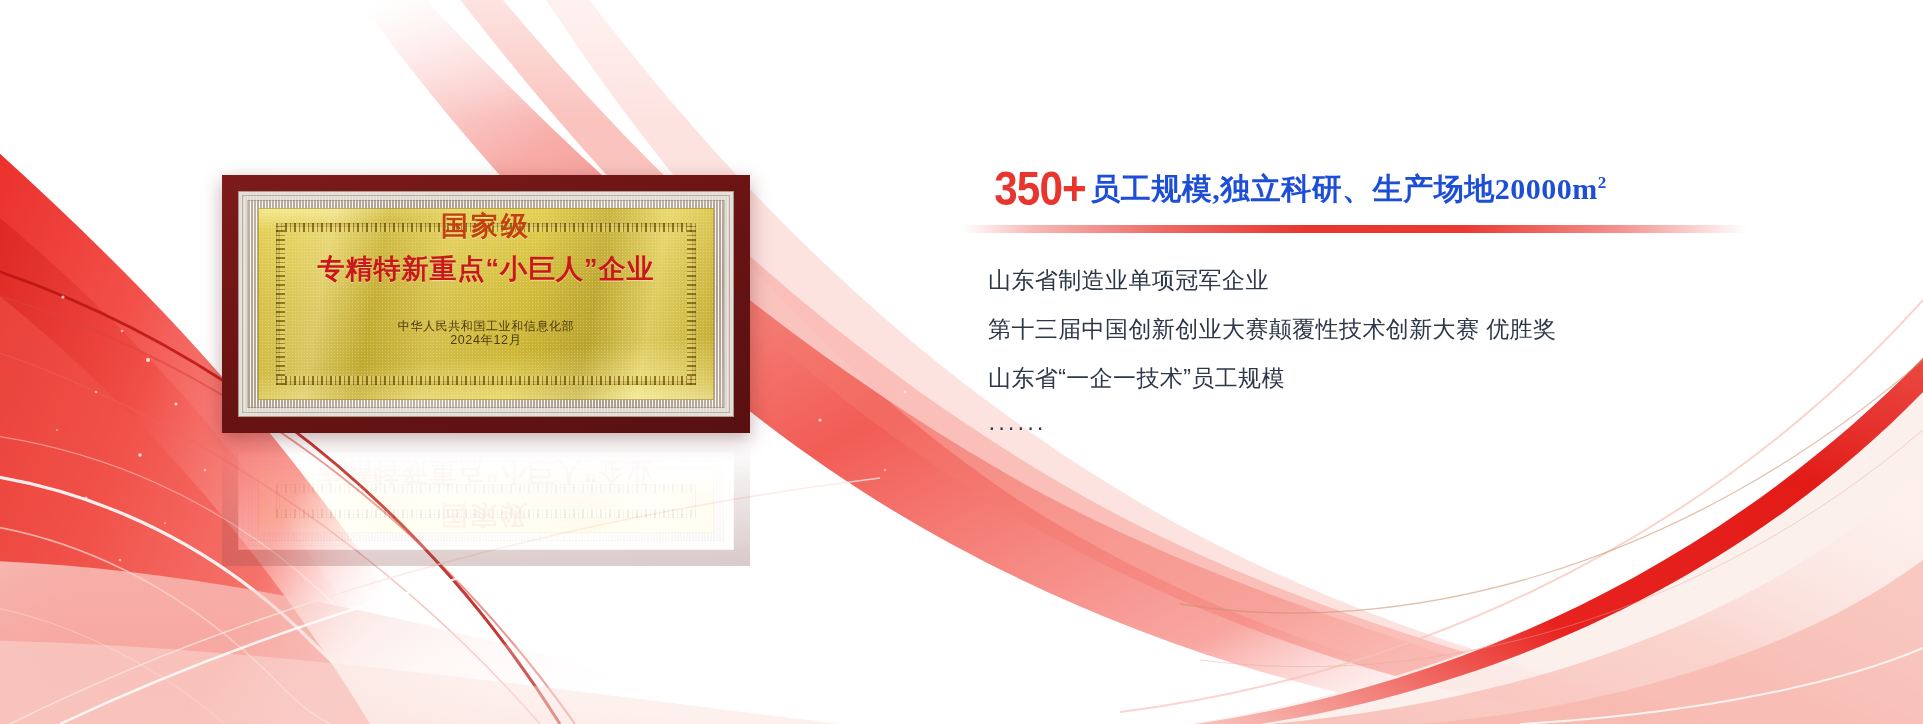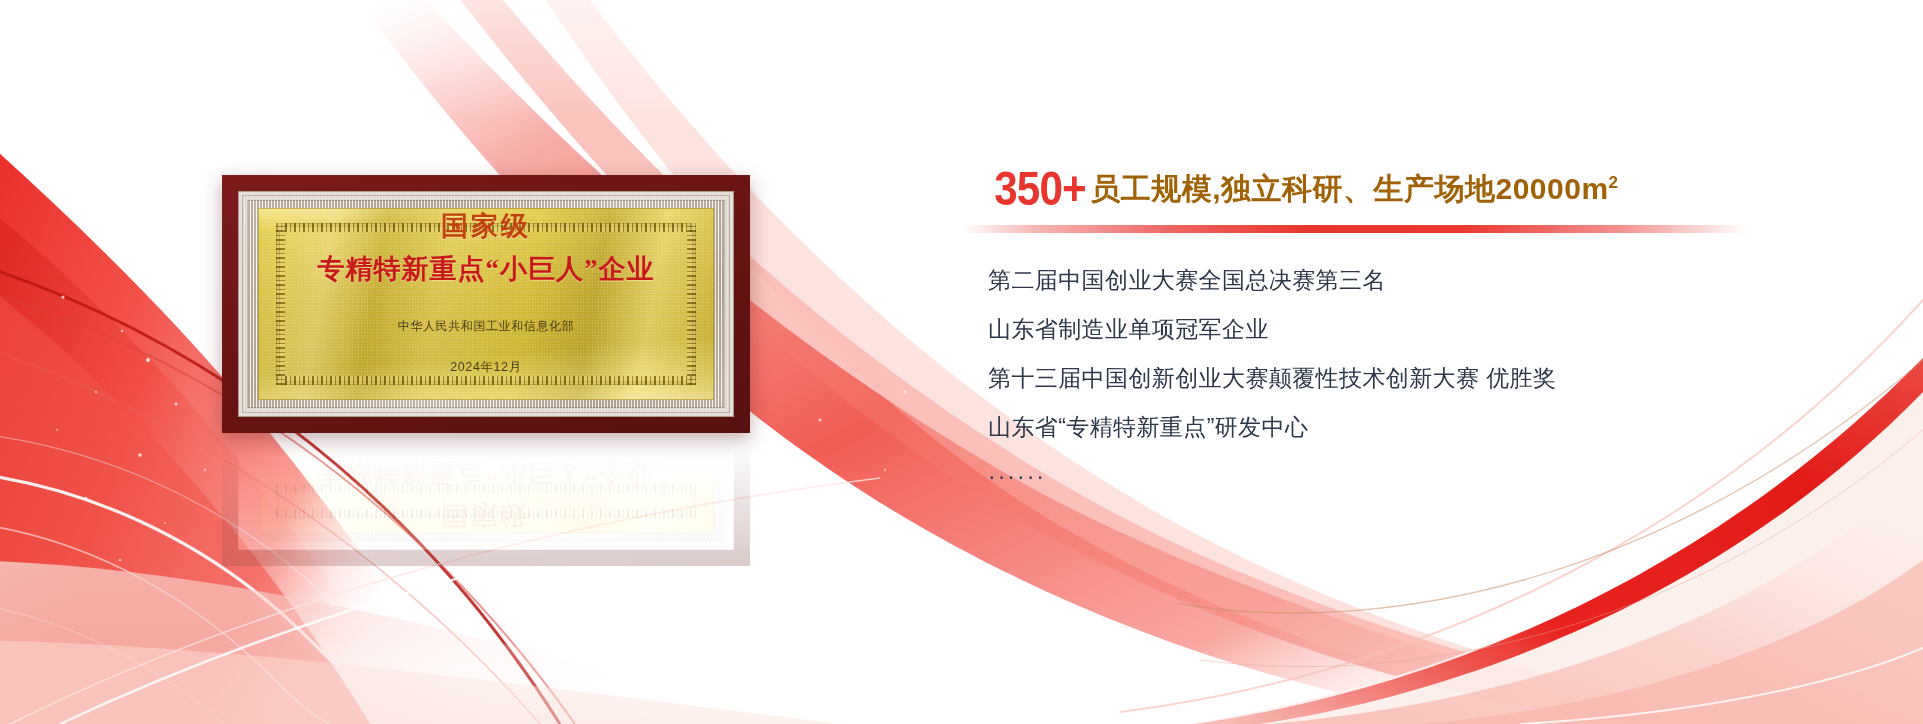"员工规模,独立科研、生产场地20000m2" .headline-rest { color: #a16207 -> #1d4ed8; font-family: none -> Liberation Serif, serif }
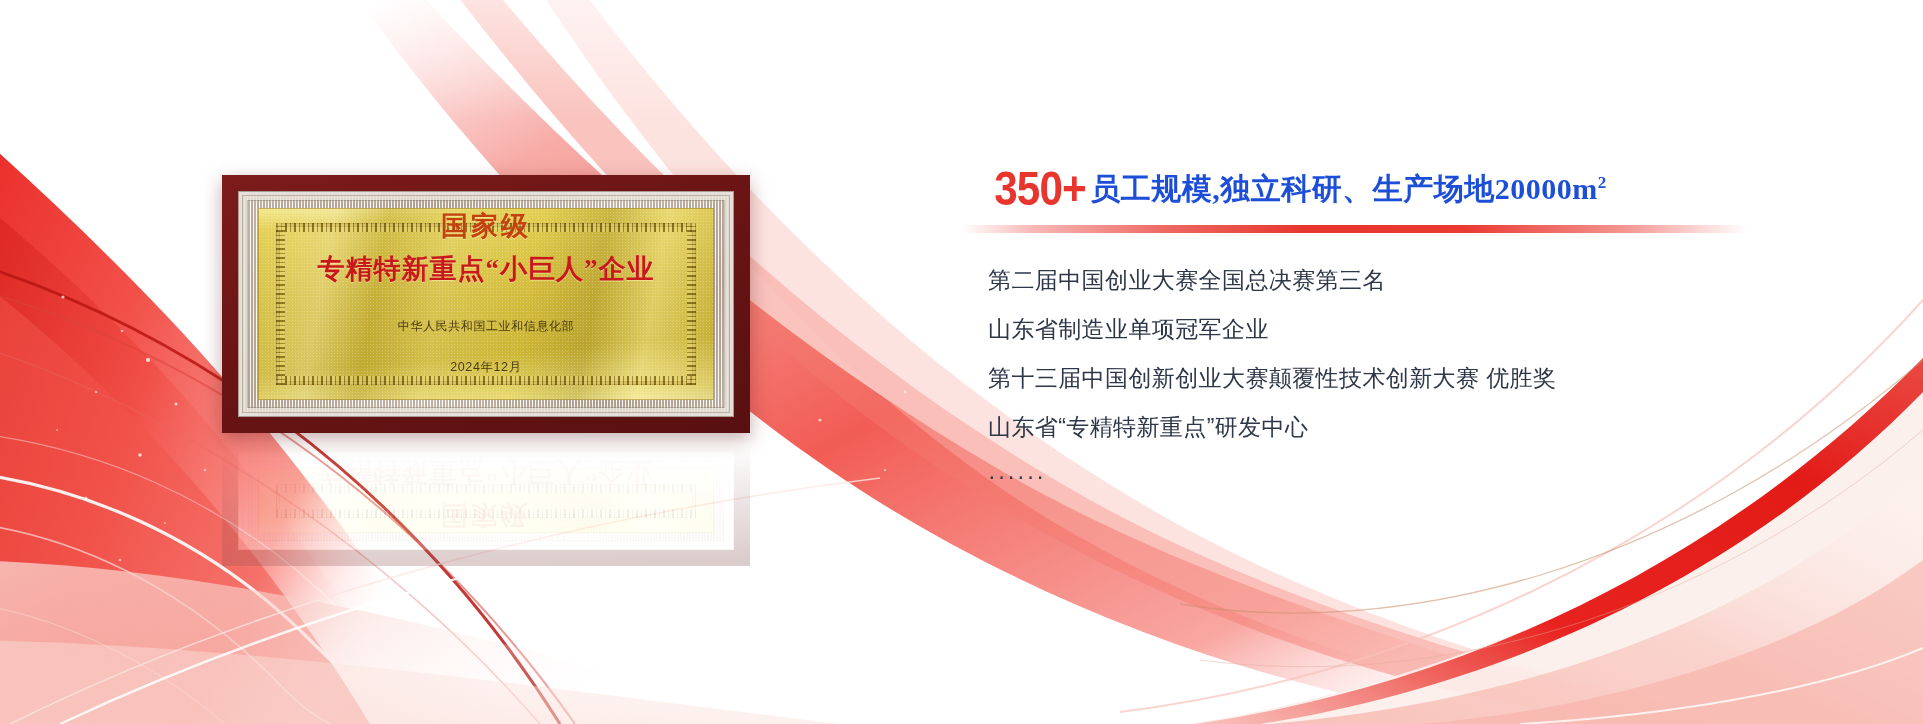"专精特新重点“小巨人”企业" .plaque-title2 { font-family: Liberation Serif, serif -> Liberation Sans, sans-serif }
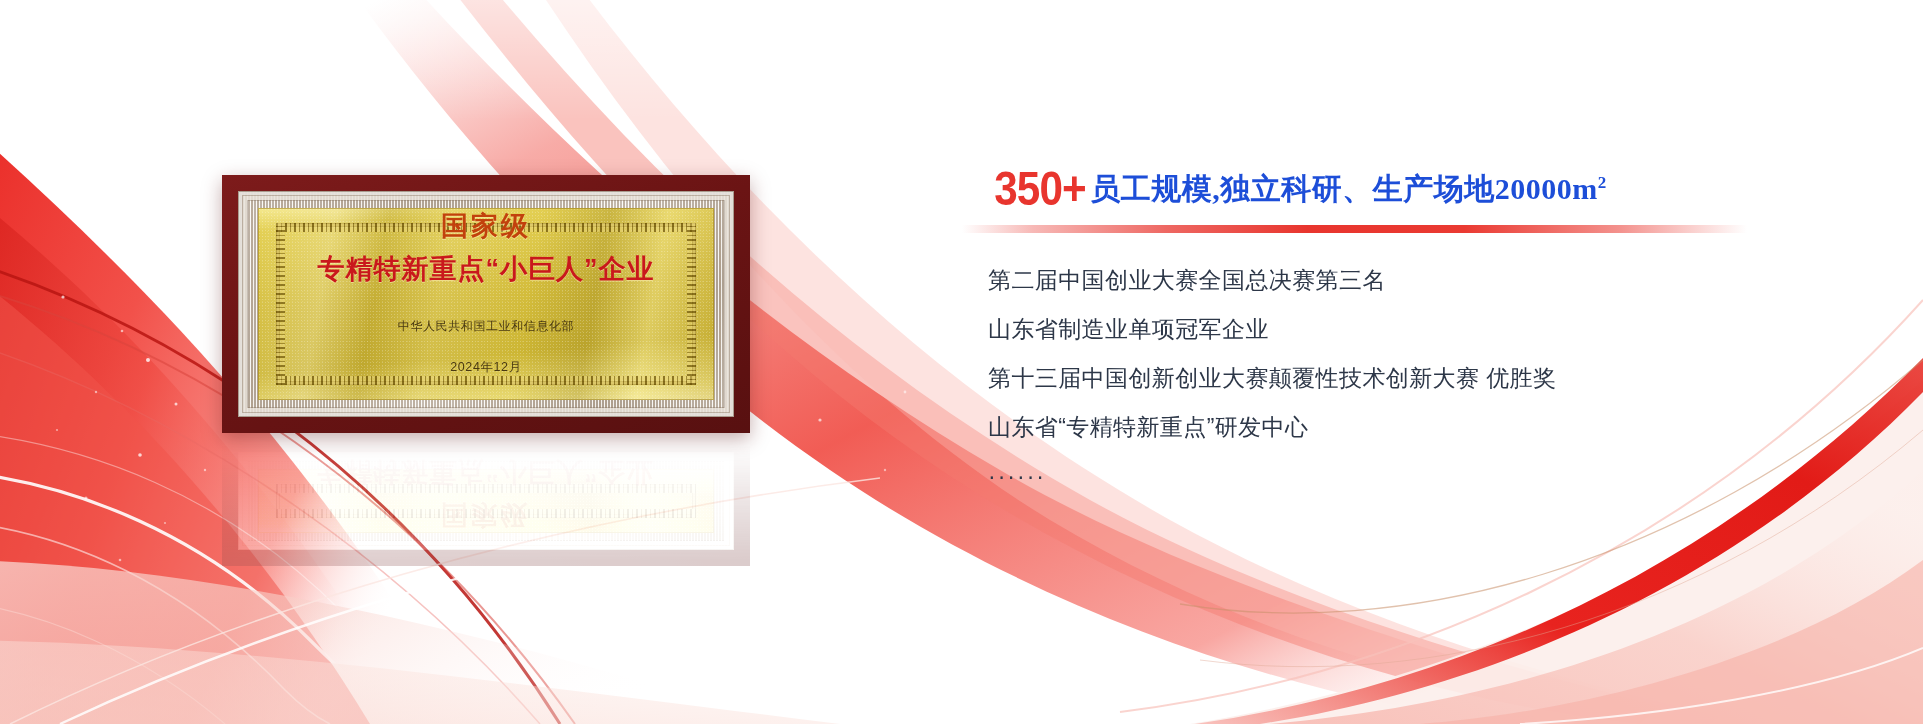"第二届中国创业大赛全国总决赛第三名" div.award-item { html: <div>第二届中国创业大赛全国总决赛第三名</div> -> none }
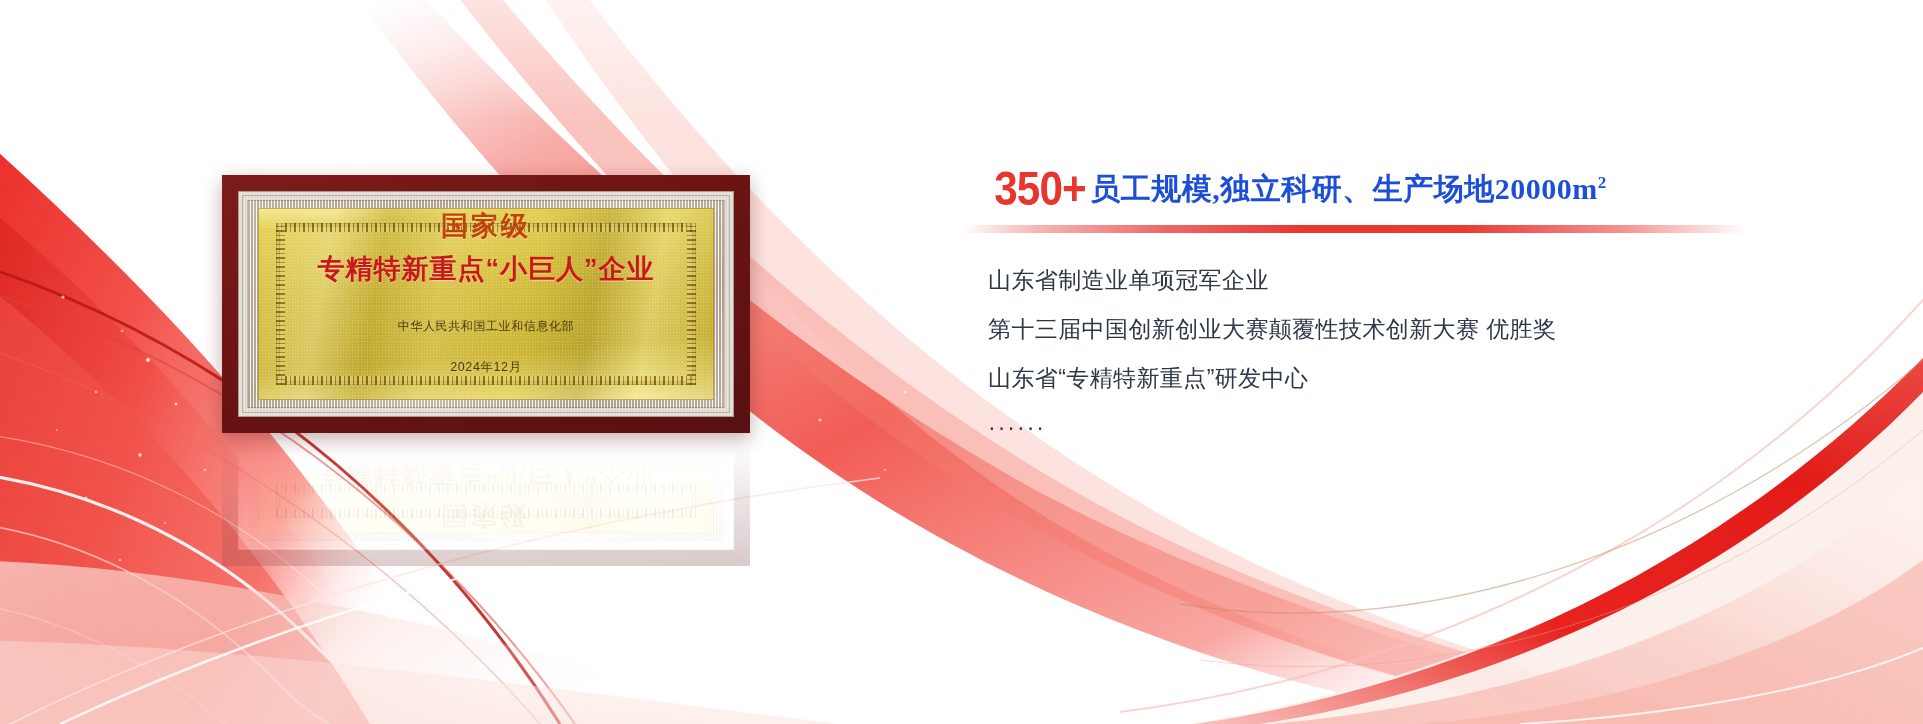"2024年12月" .plaque-date { margin-top: 29px -> 2px }
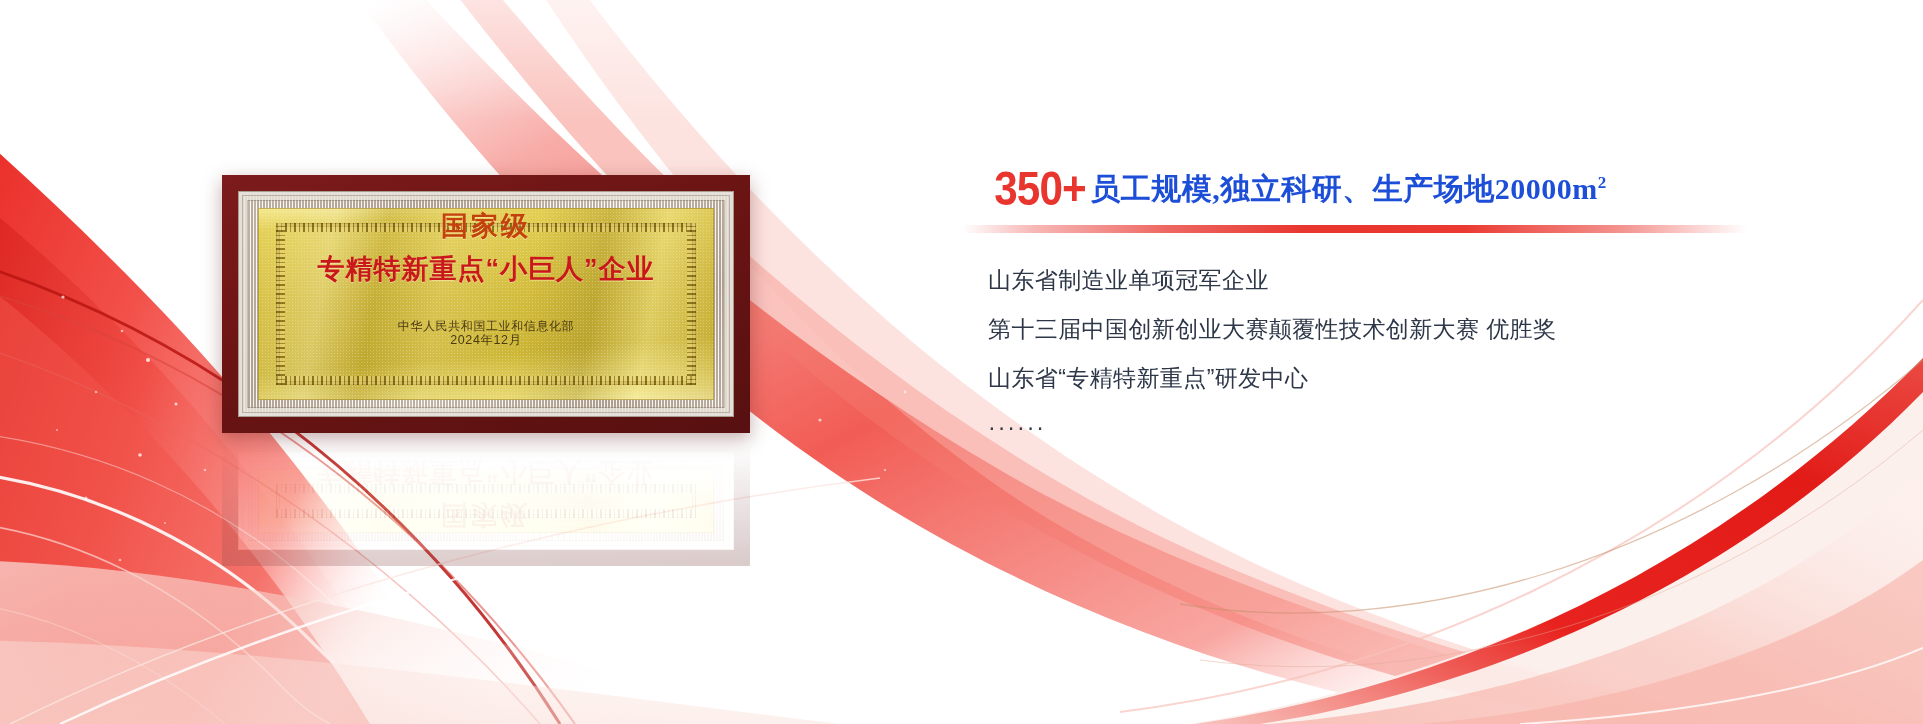"山东省“专精特新重点”研发中心" div.award-item { text: 专精特新重点”研发中心 -> 一企一技术”员工规模 }
